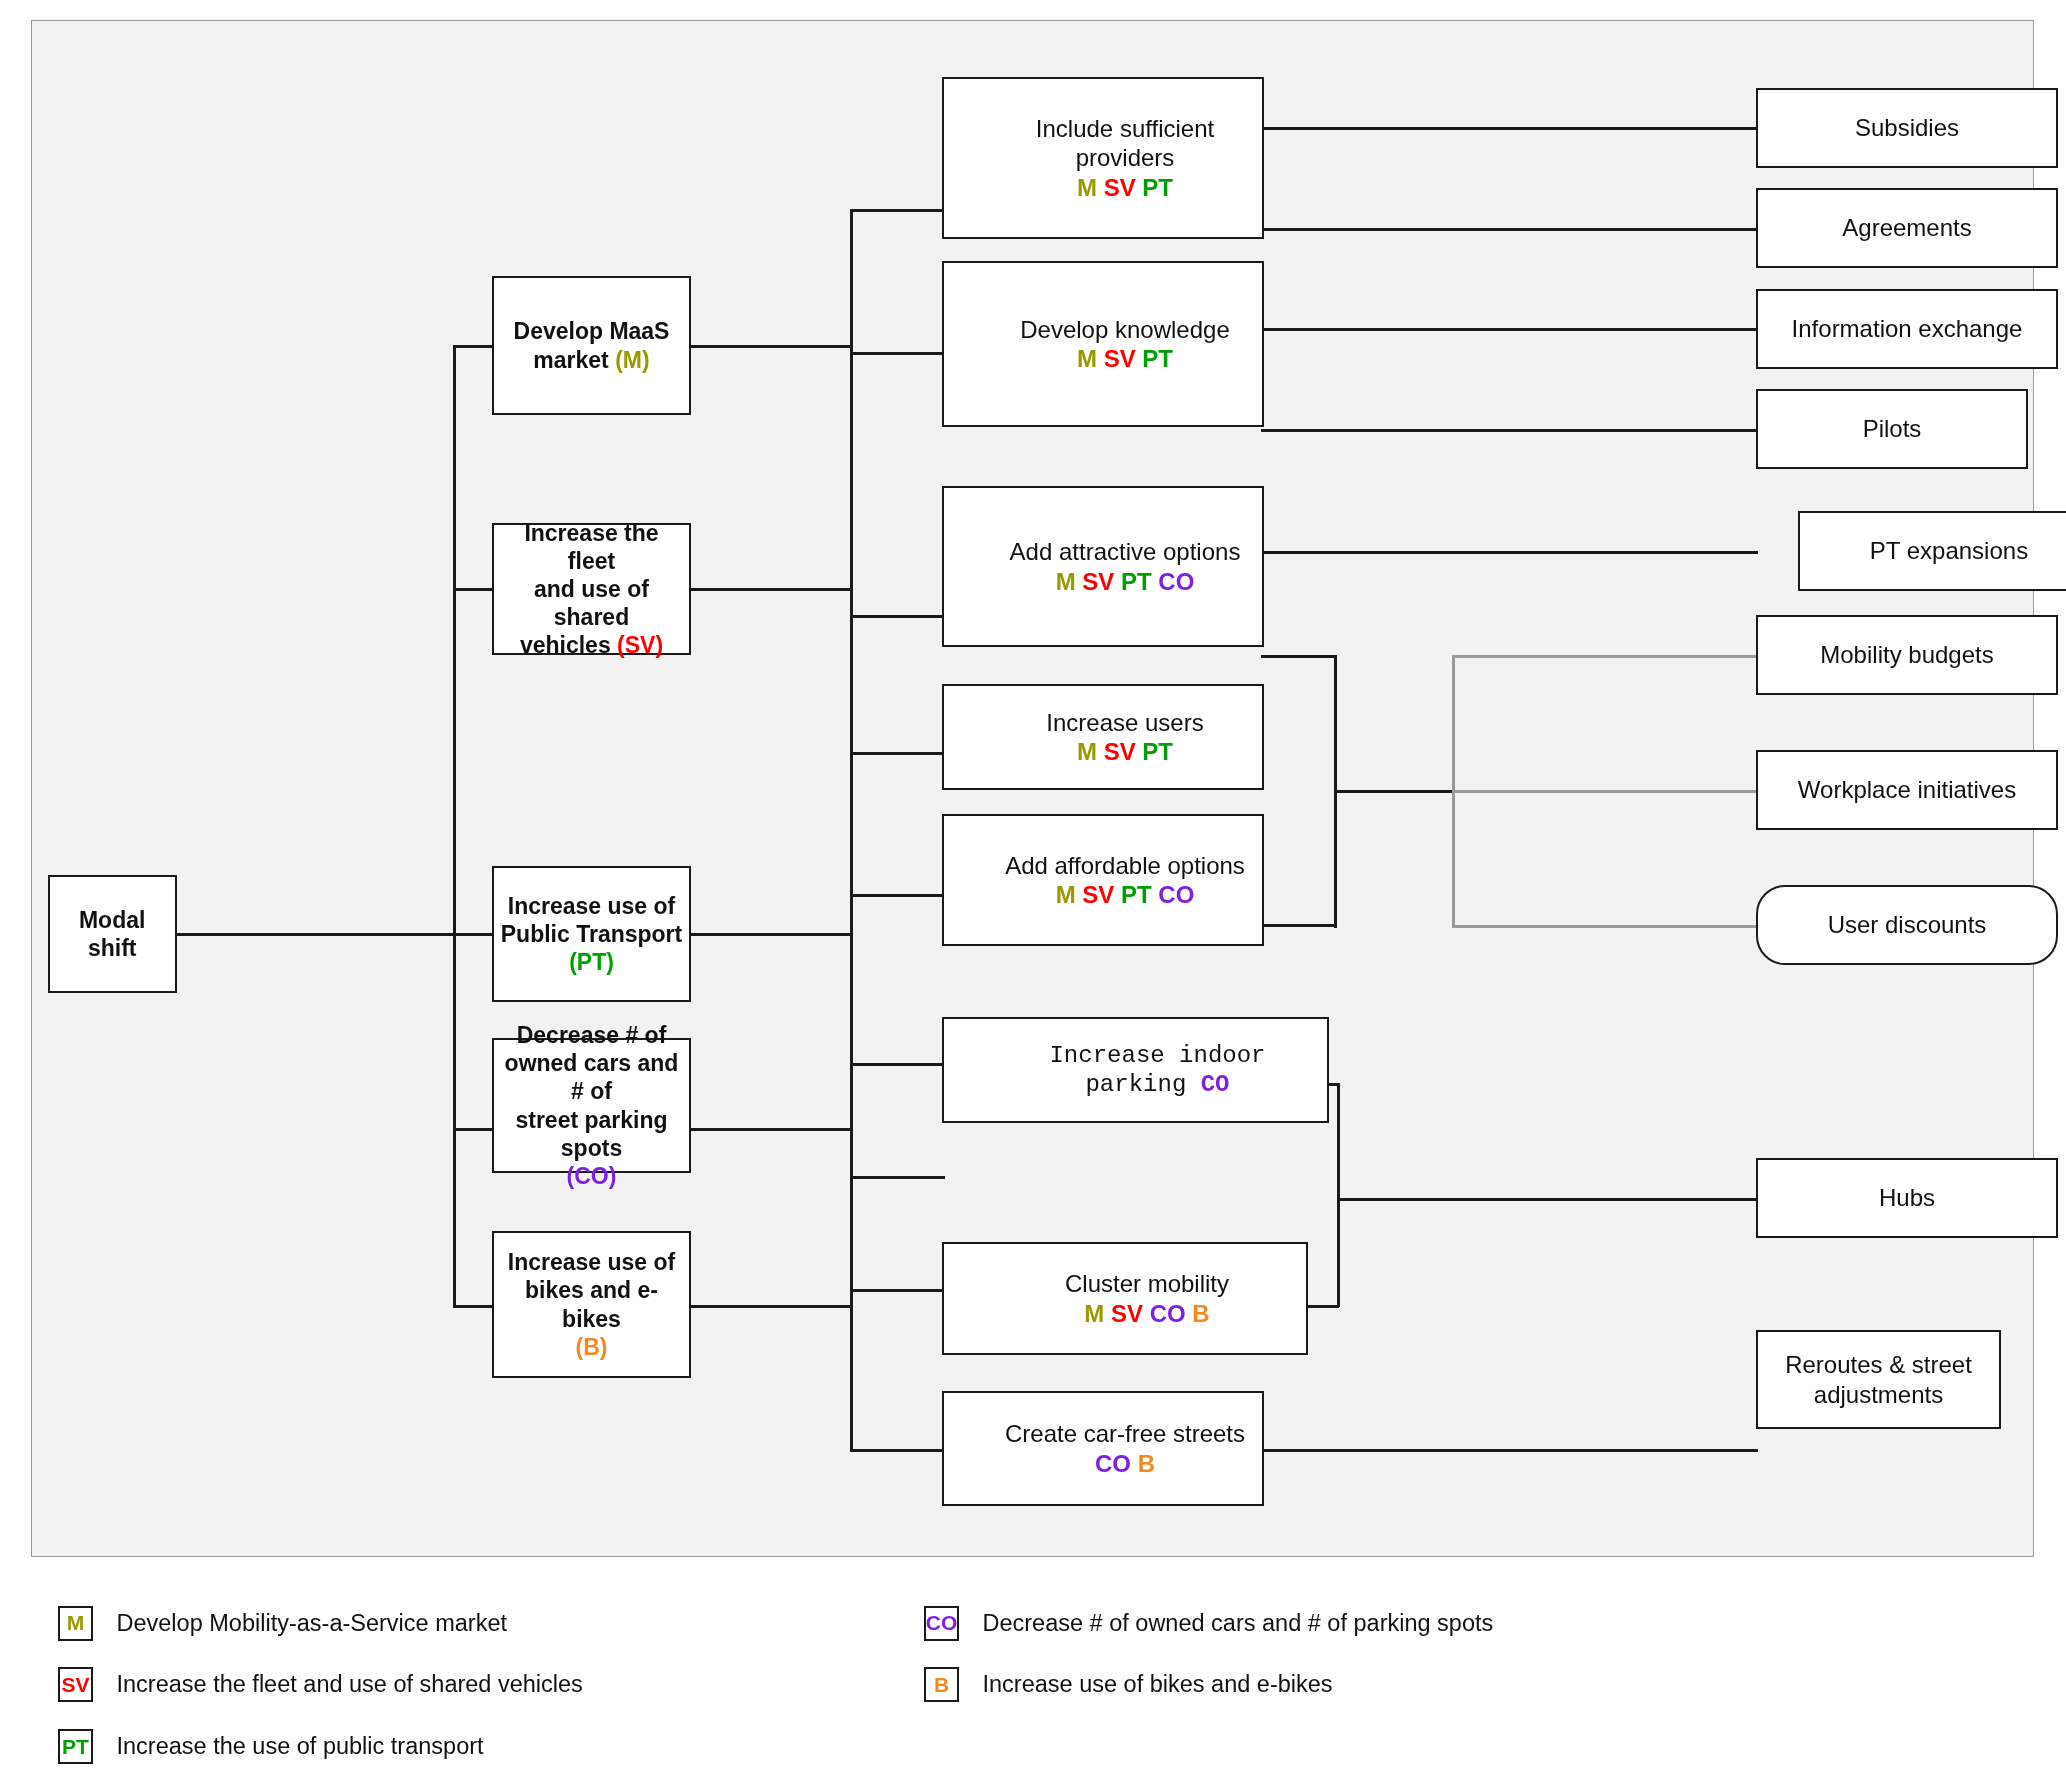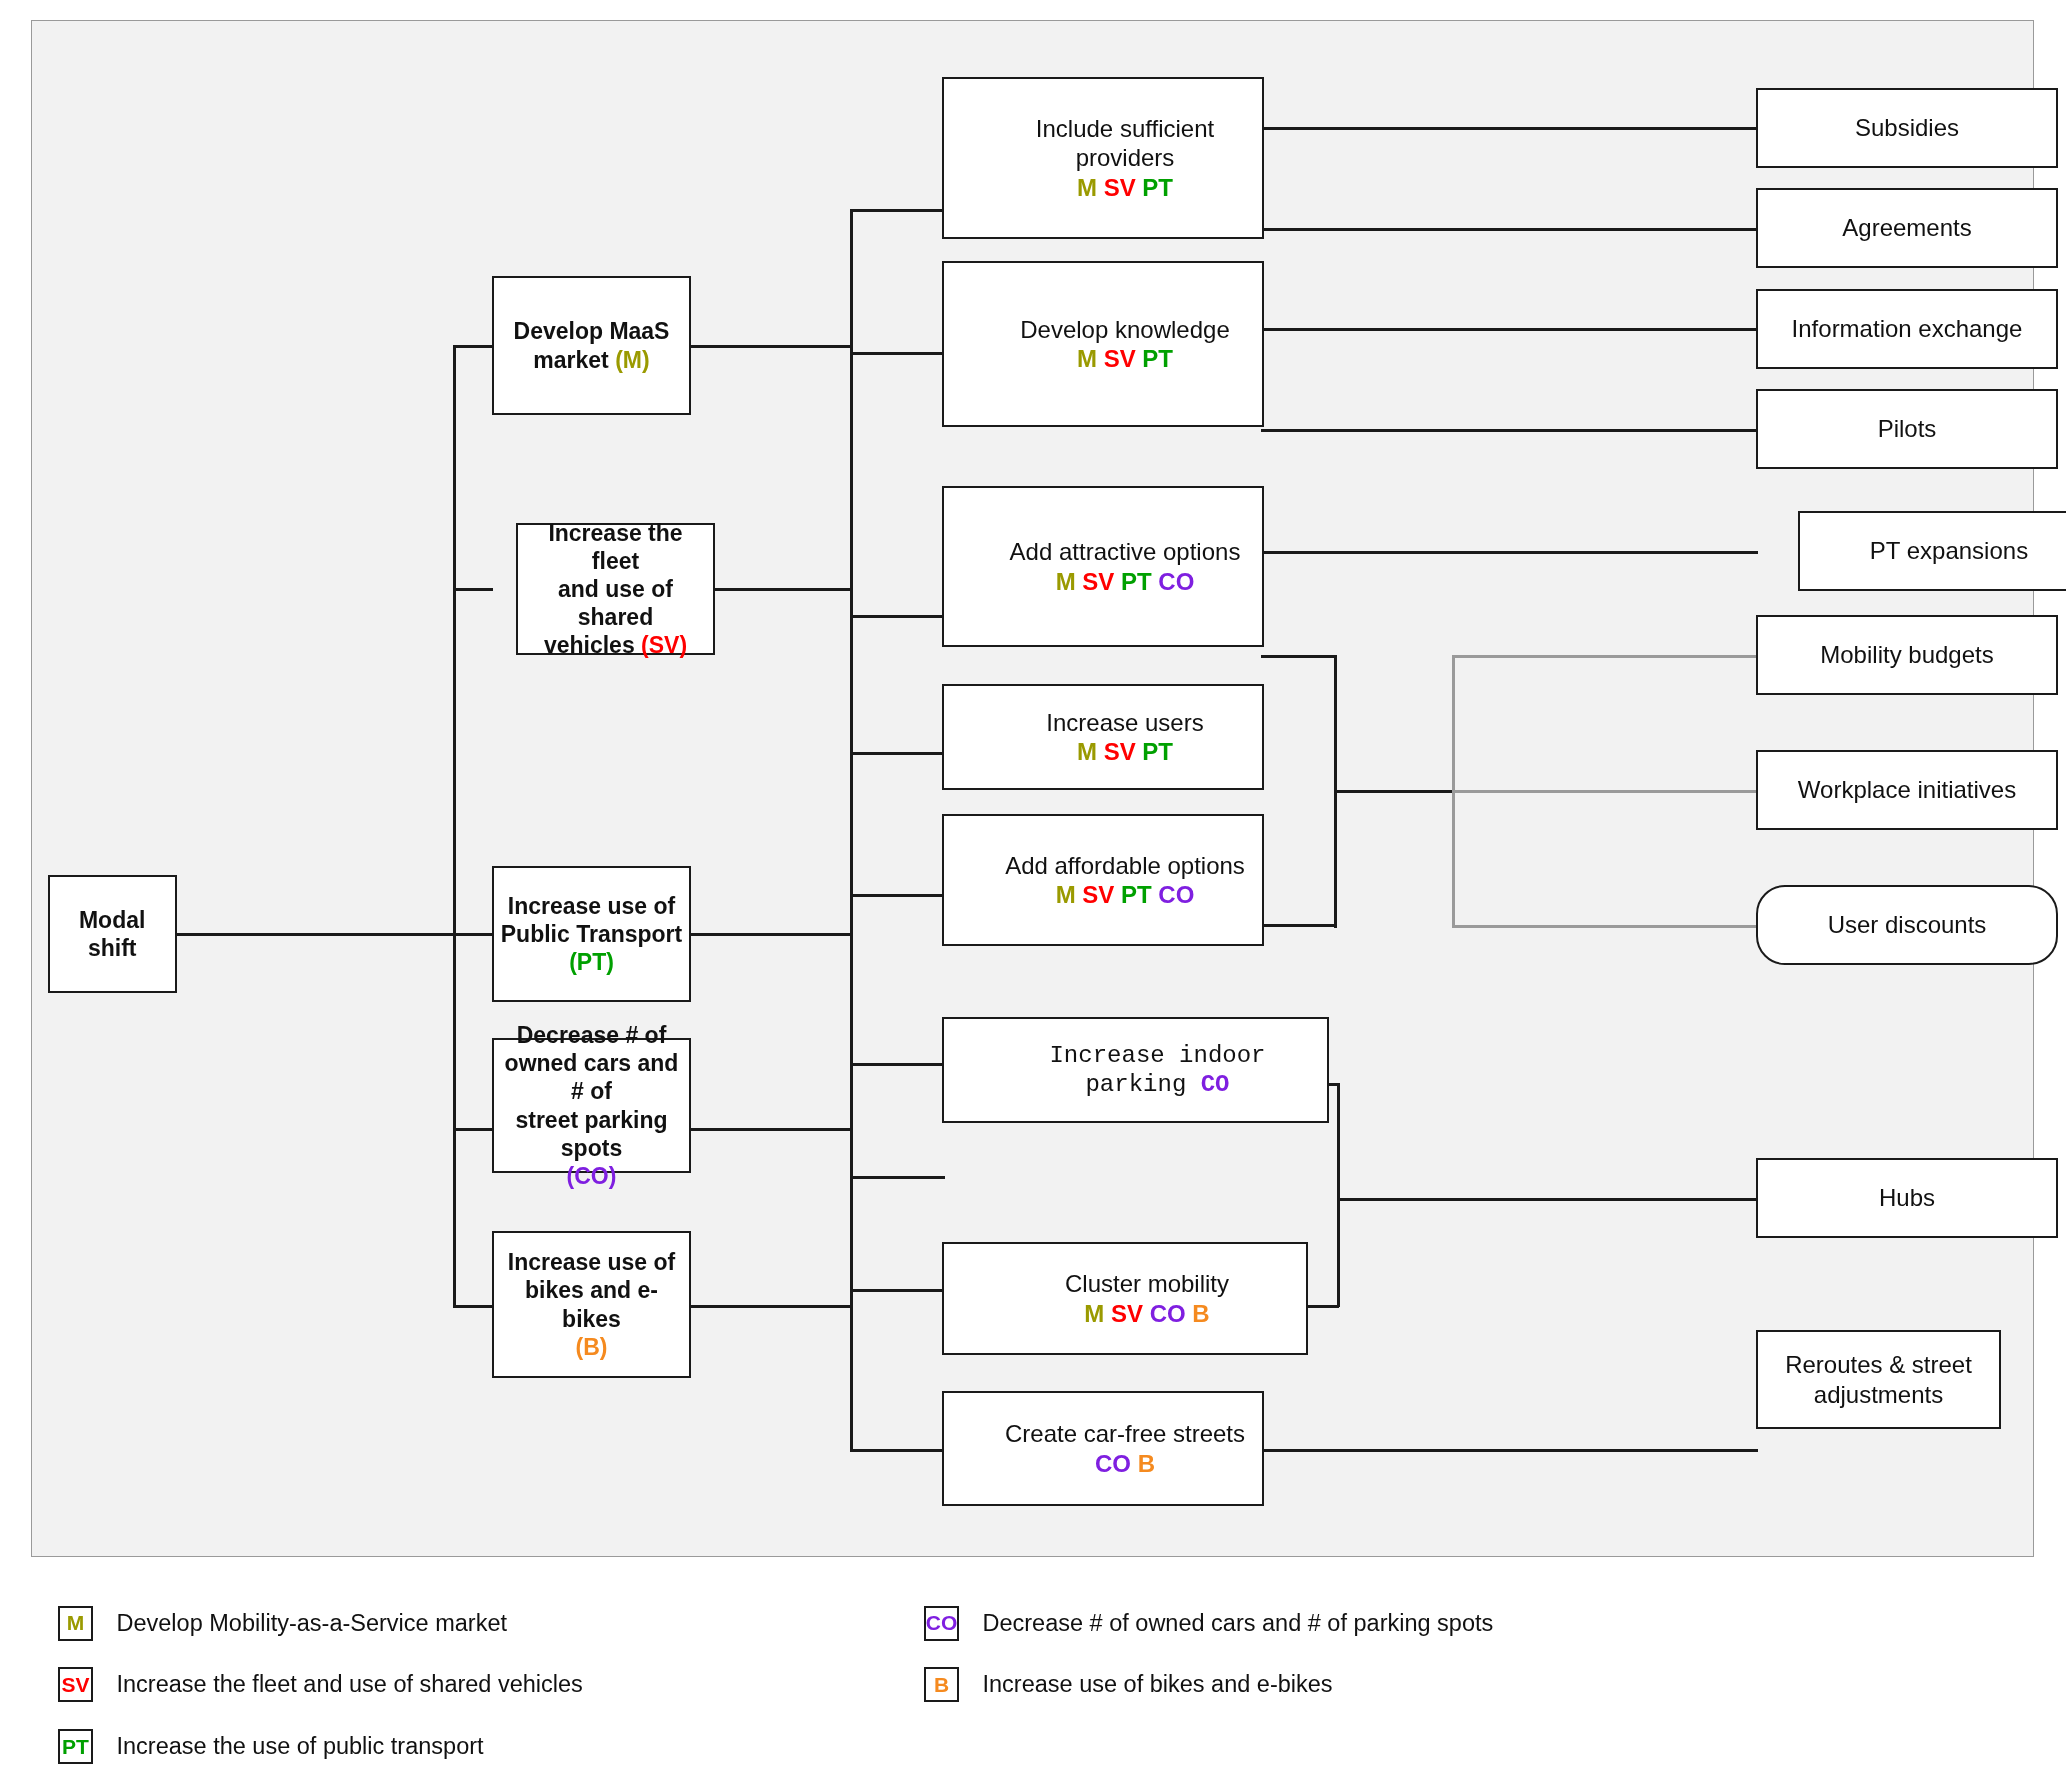"Pilots" div.node { width: 302px -> 272px }
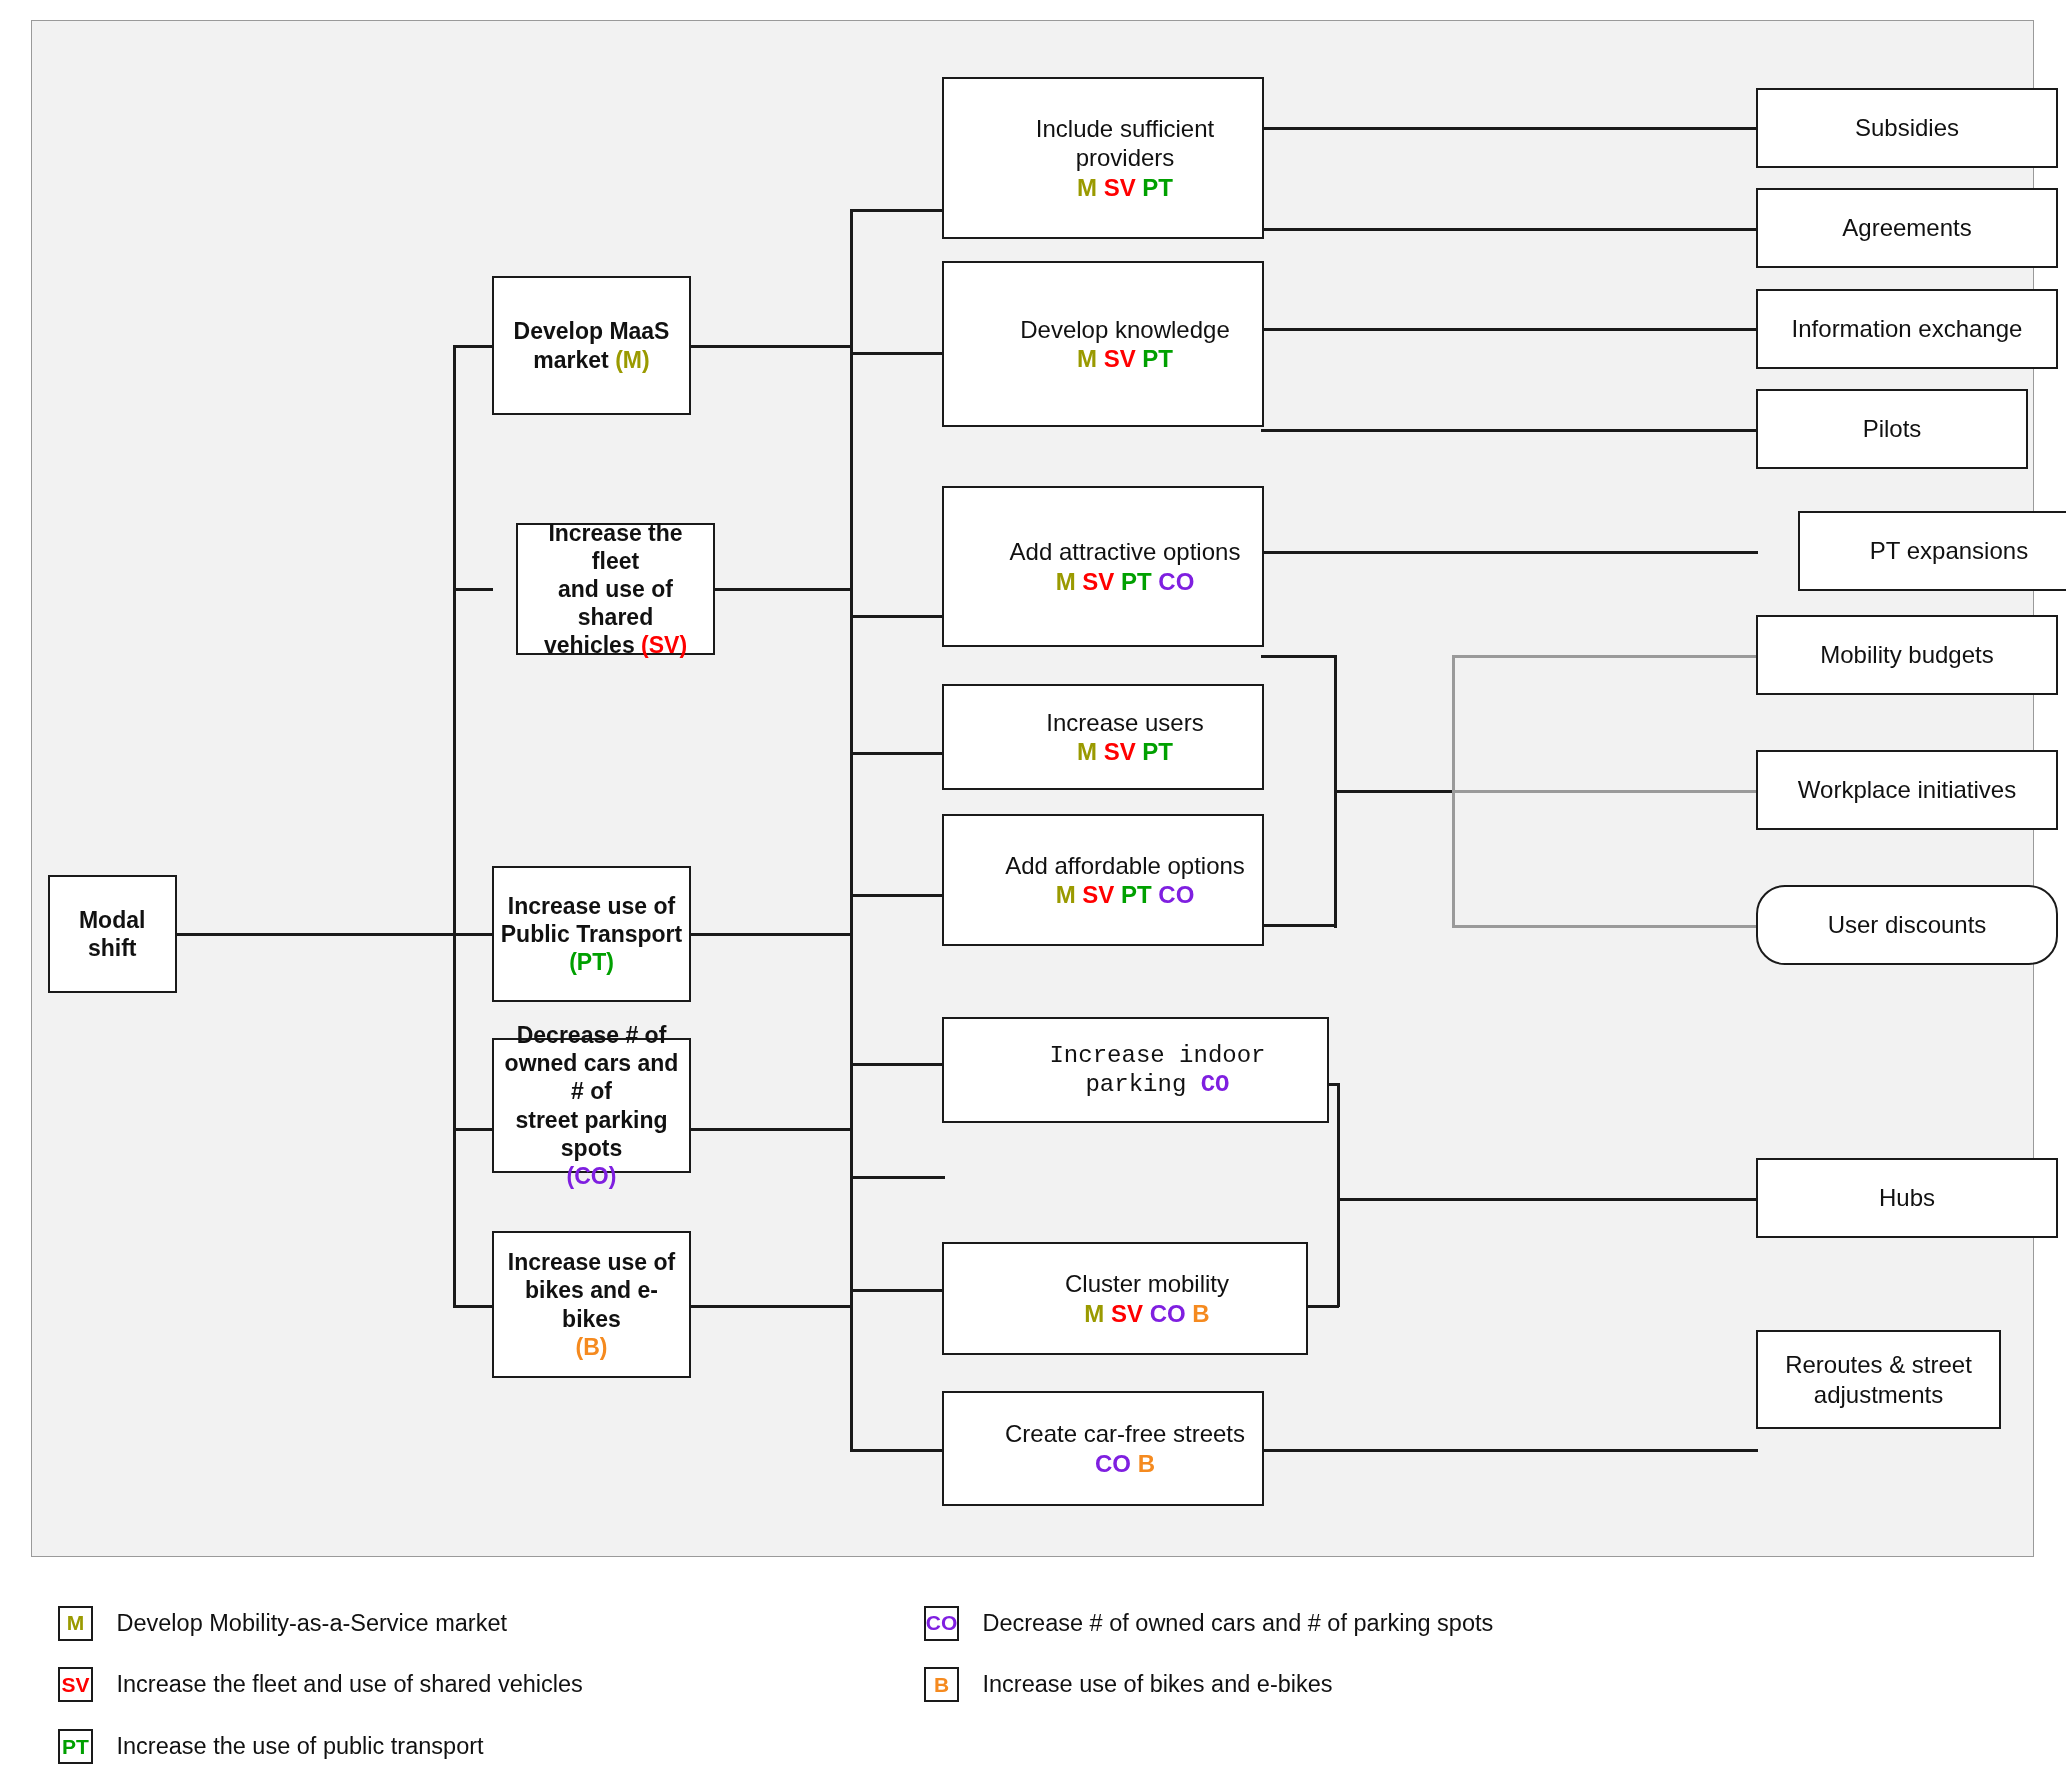"Increase the fleet" div.node { margin-left: 24px -> none }
